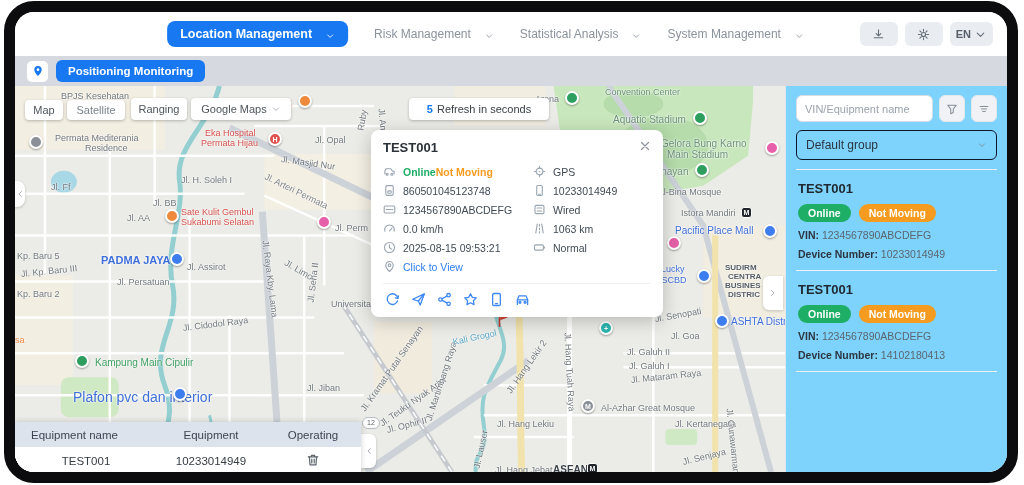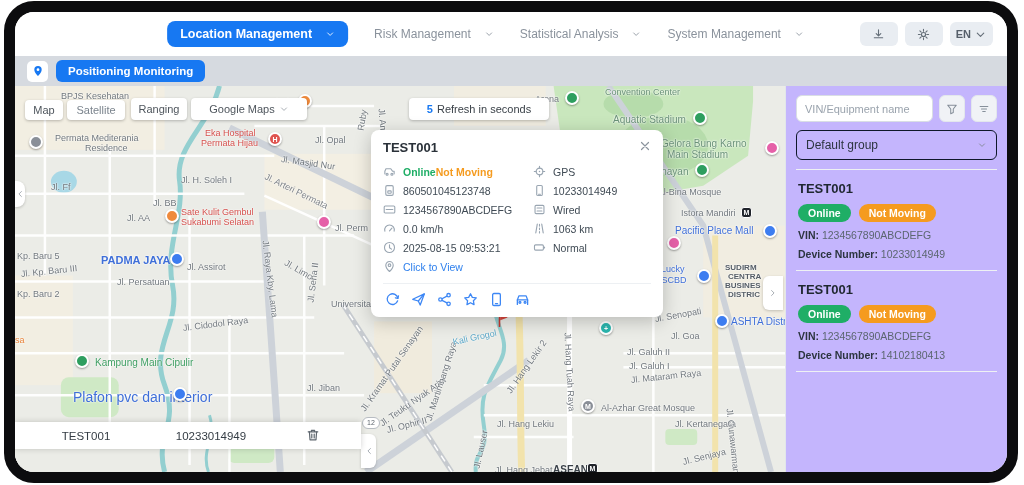"Location Management" .nav-item { align-items: center -> flex-end }
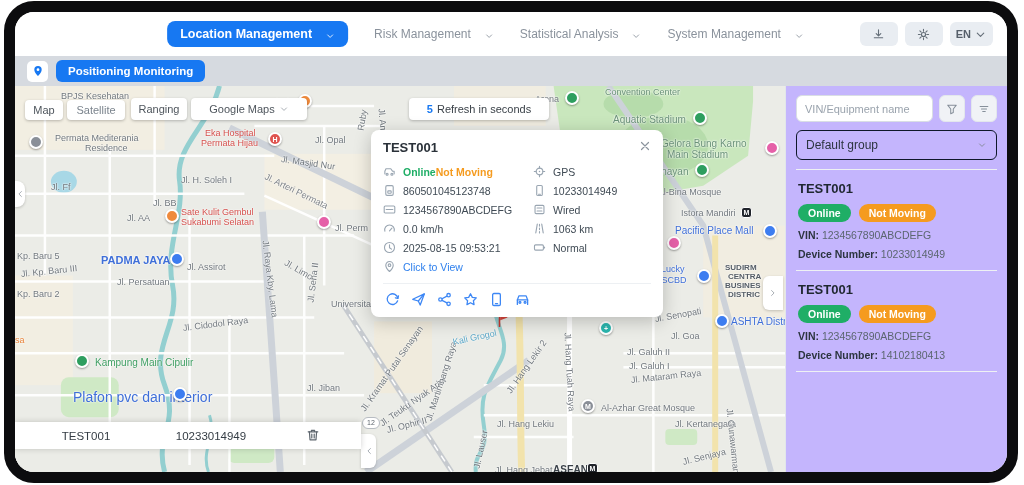"Google Maps" div.ctrl { width: 116px -> 100px }
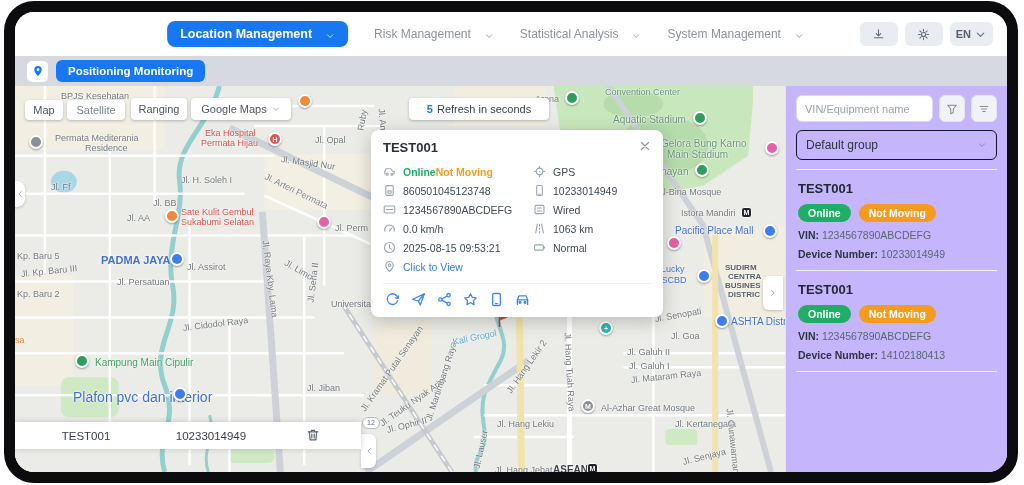"VIN/Equipment name" .side { background: #c4b5fd -> #7dd3fc }
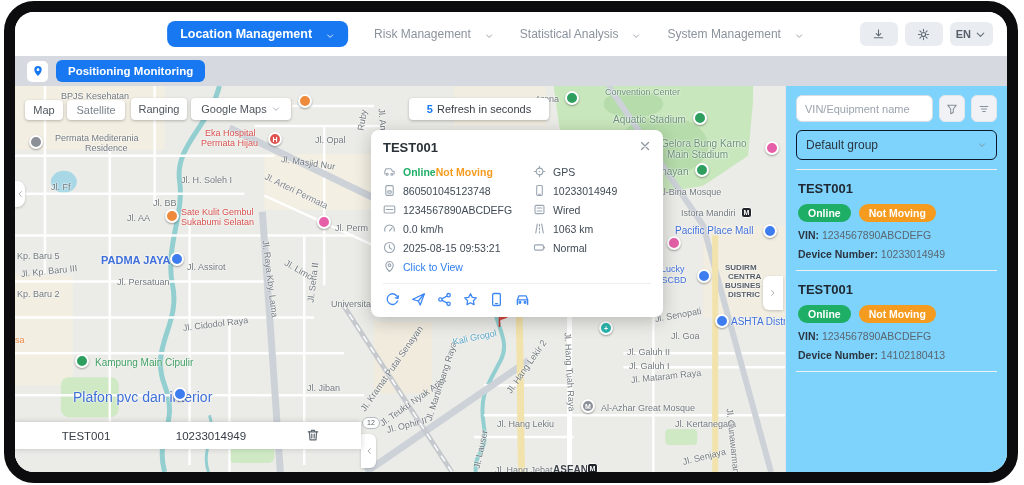"Equipment name" div.mt-head { html: none -> <div> <div>Equipment name</div> <div>Equipment</div> <div>Operating</div> </div> }
